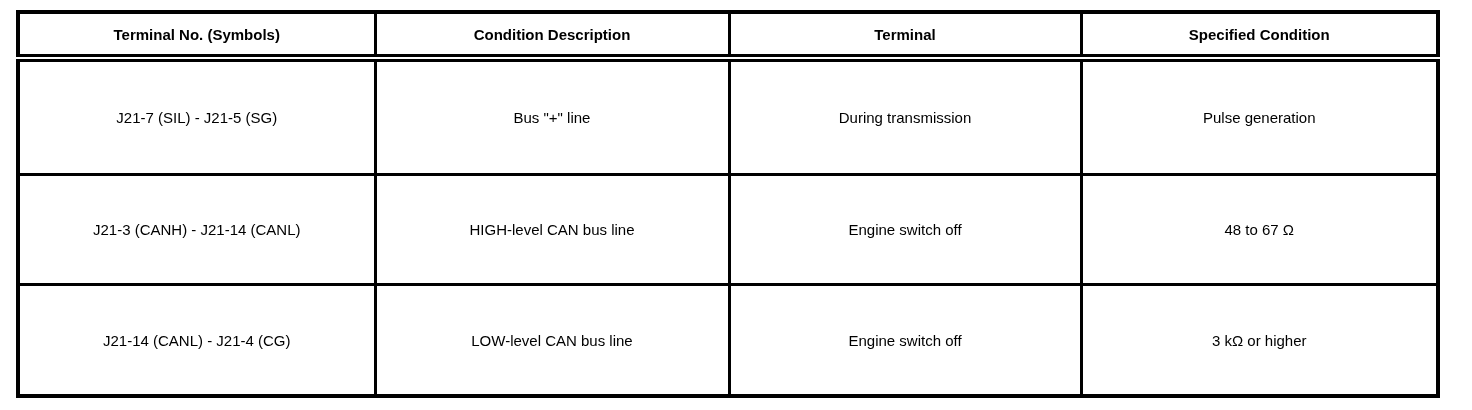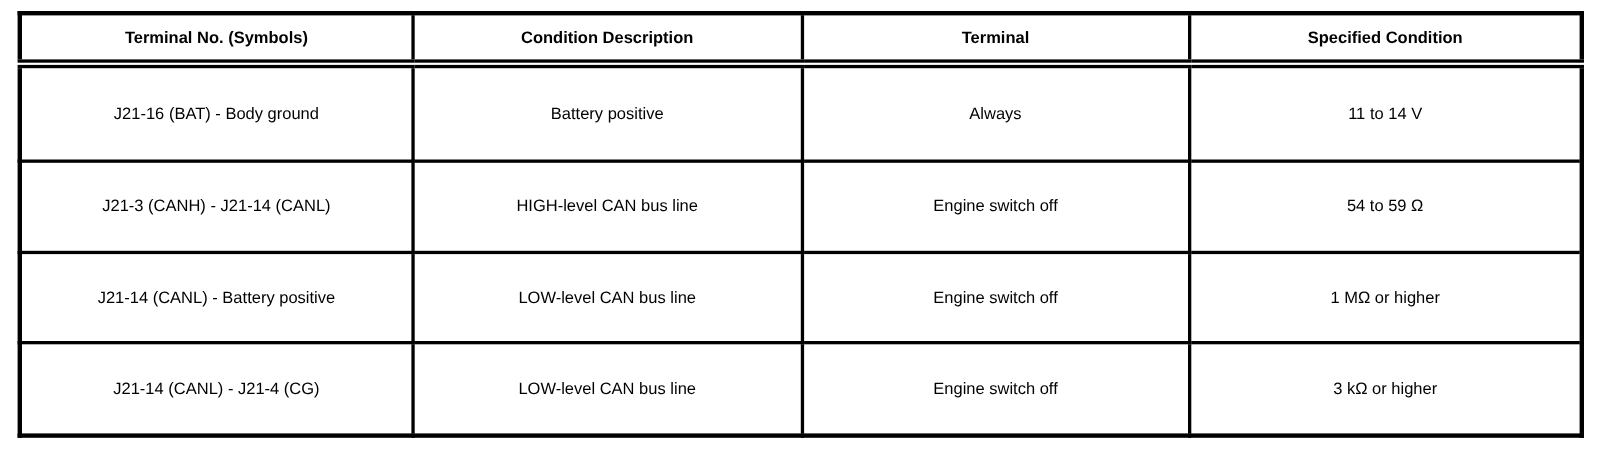"J21-7 (SIL) - J21-5 (SG)" tr { html: none -> <tr> <td>J21-7 (SIL) - J21-5 (SG)</td> <td>Bus "+" line</td> <td>During transmission</td> <td>Pulse generation</td> </tr> }
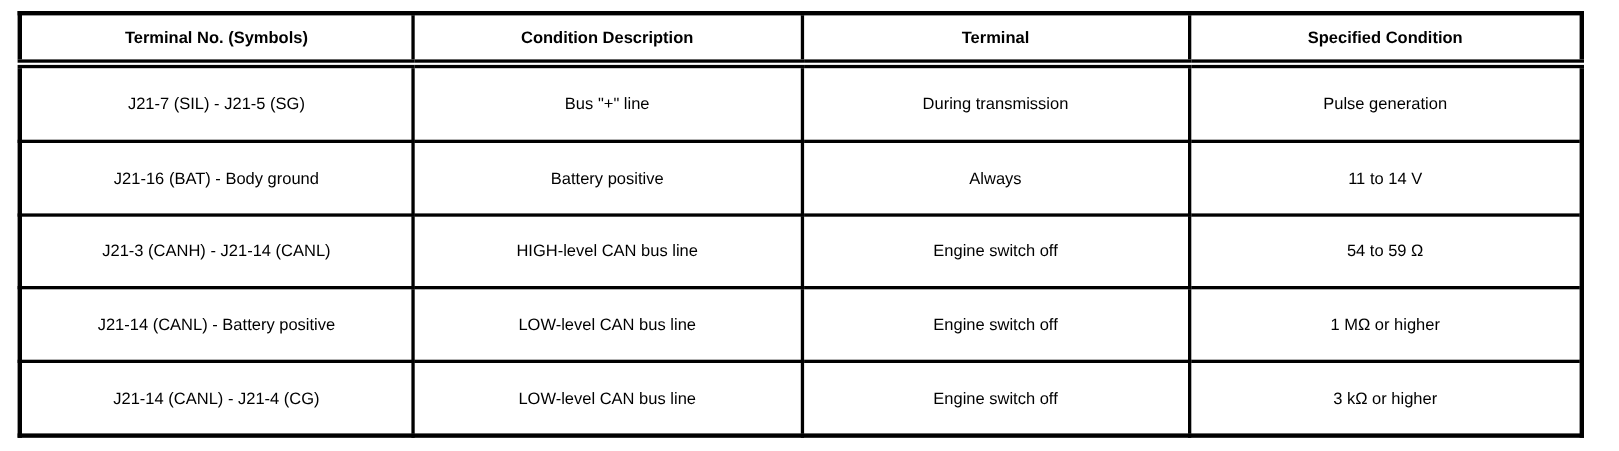"J21-16 (BAT) - Body ground" tr { html: <tr> <td>J21-16 (BAT) - Body ground</td> <td>Battery positive</td> <td>Always</td> <td>11 to 14 V</td> </tr> -> none }
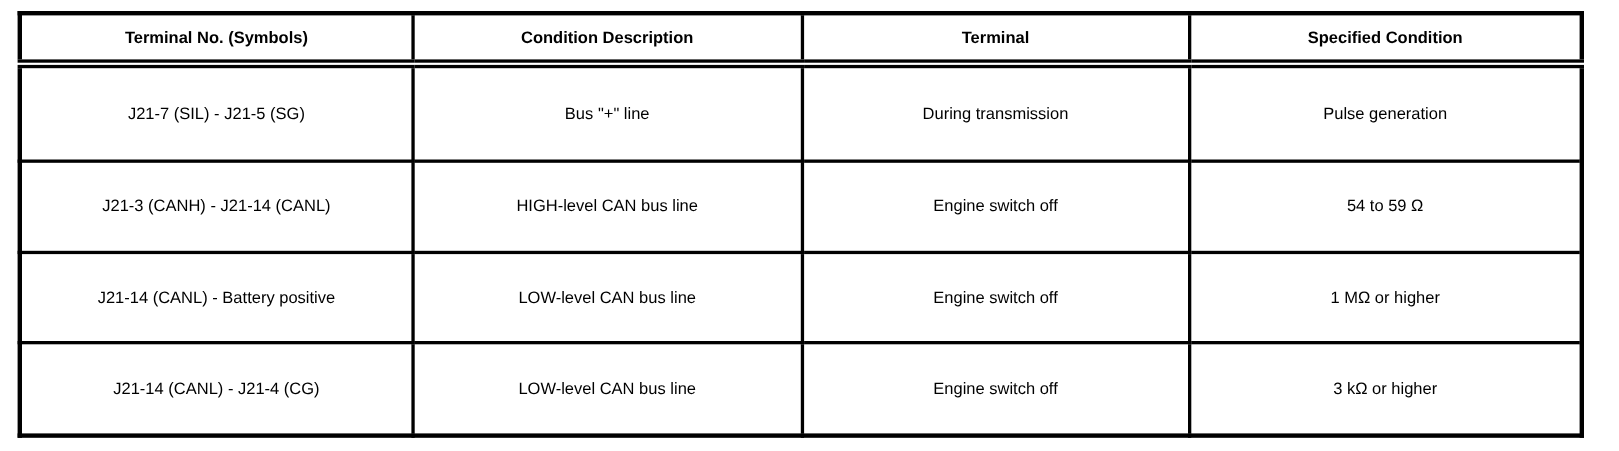"54 to 59 Ω" td { text: 54 to 59 -> 48 to 67 }
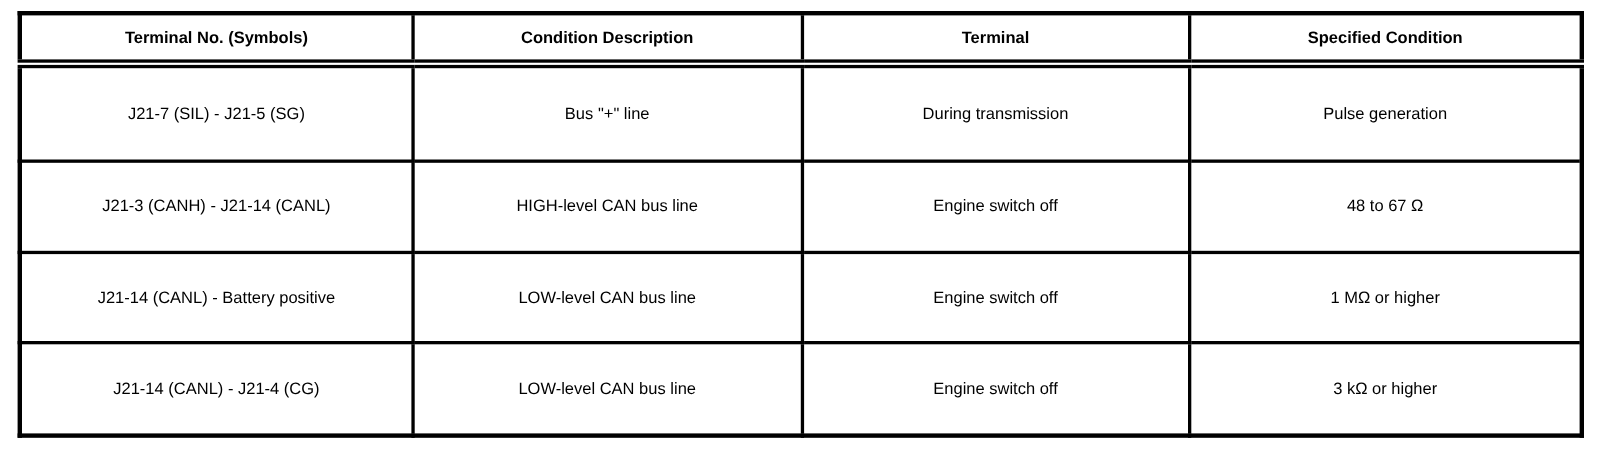"J21-14 (CANL) - Battery positive" tr { html: <tr> <td>J21-14 (CANL) - Battery positive</td> <td>LOW-level CAN bus line</td> <td>Engine switch off</td> <td>1 MΩ or higher</td> </tr> -> none }
